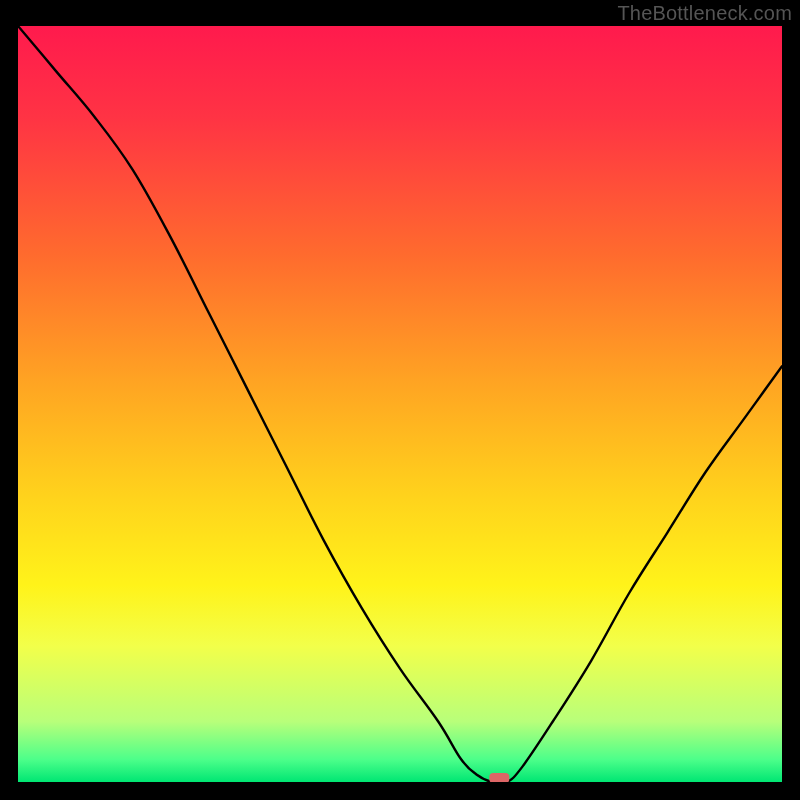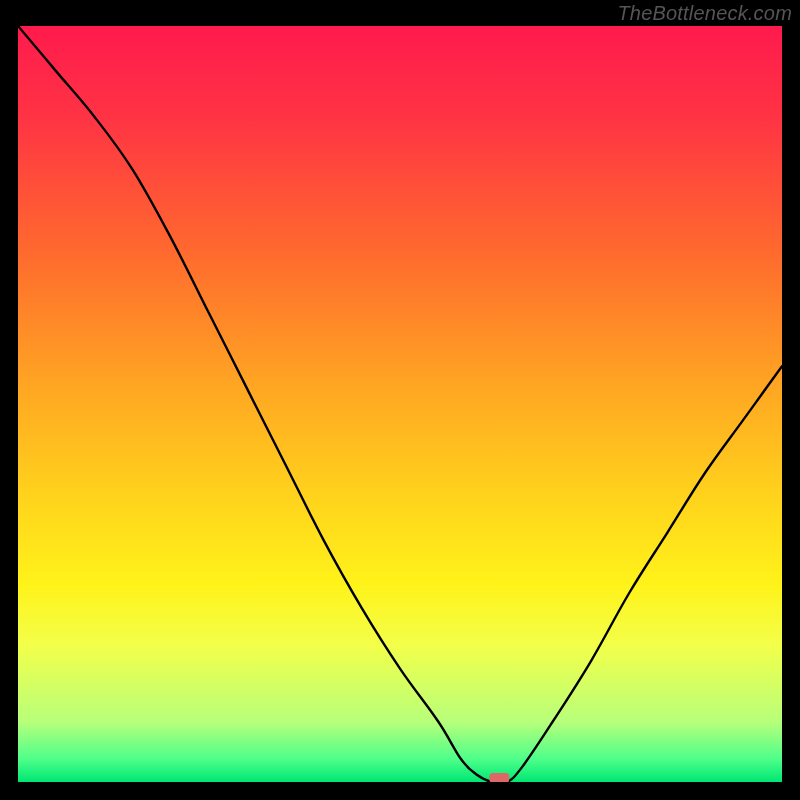"TheBottleneck.com" .watermark { font-style: italic -> none }
